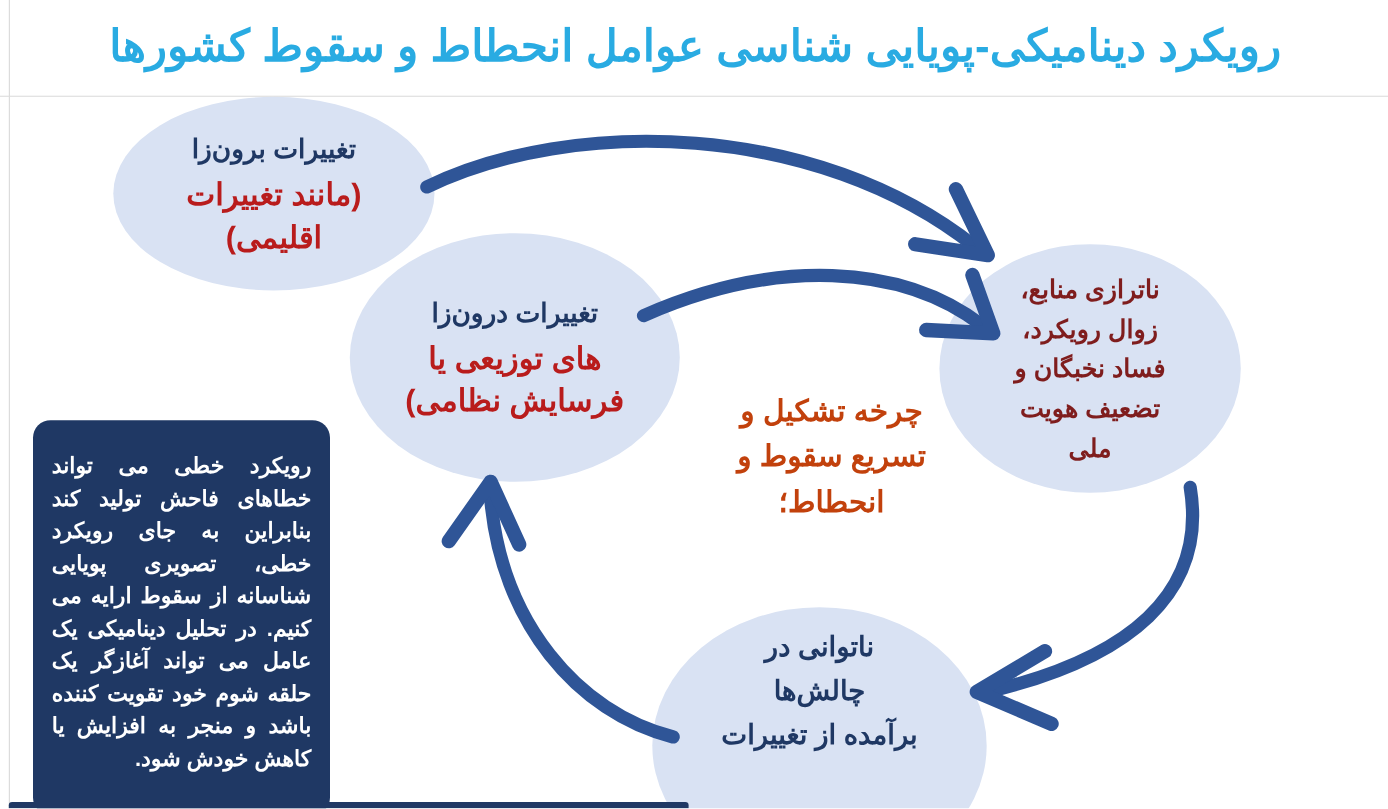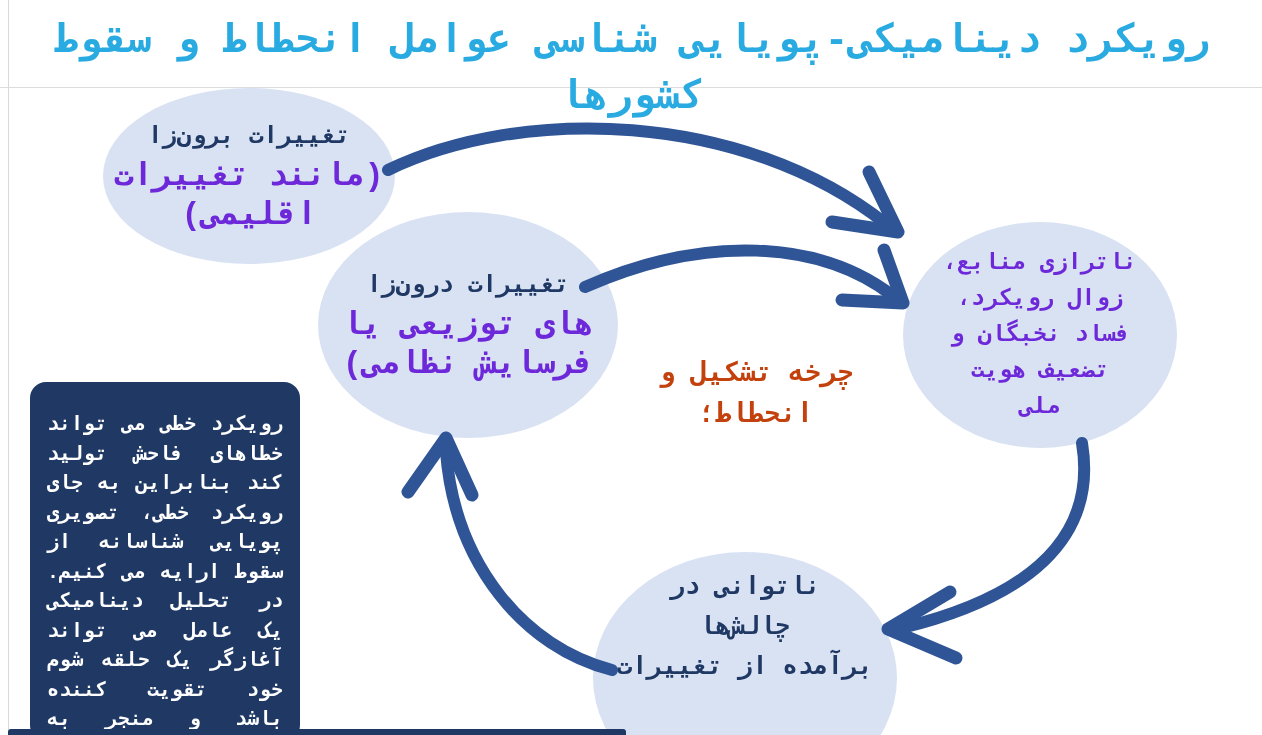"رویکرد دینامیکی-پویایی شناسی عوامل" .stage { font-family: Liberation Mono, monospace -> Liberation Sans, sans-serif }
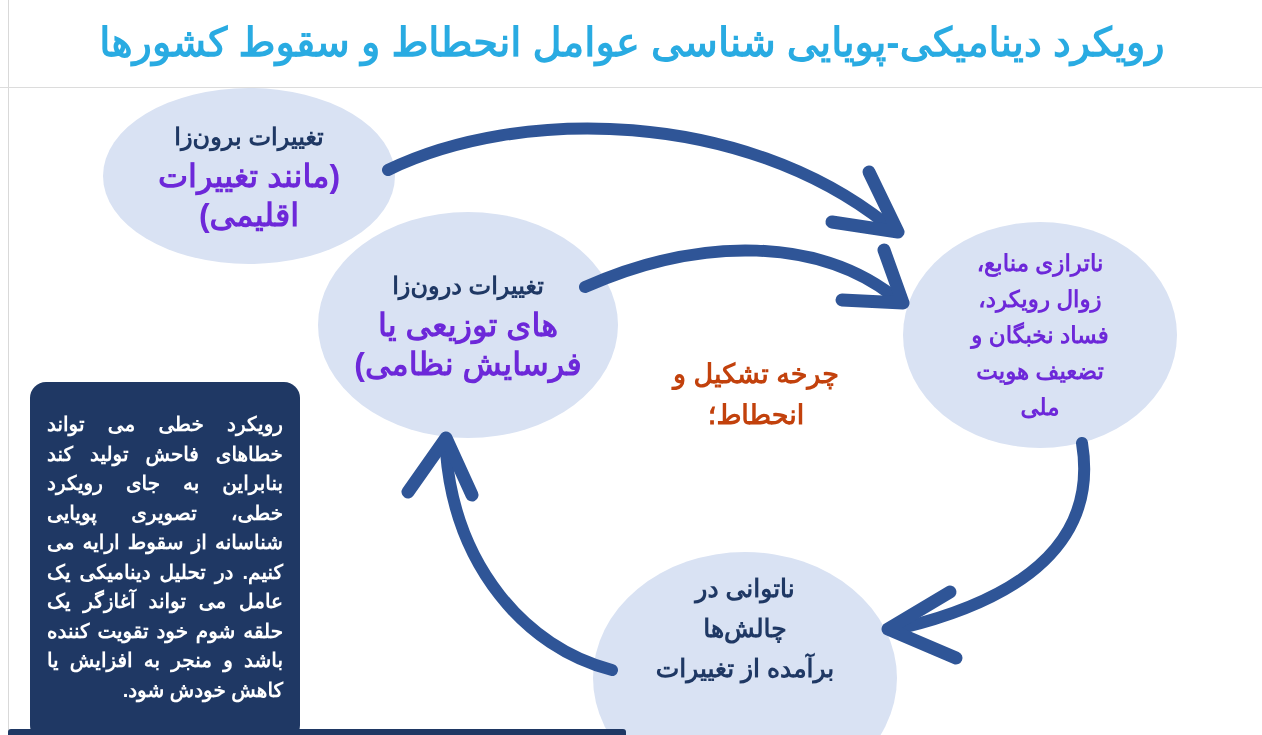"(مانند تغییرات" .ns { color: #6d28d9 -> #b91c1c; font-size: 32px -> 28px }
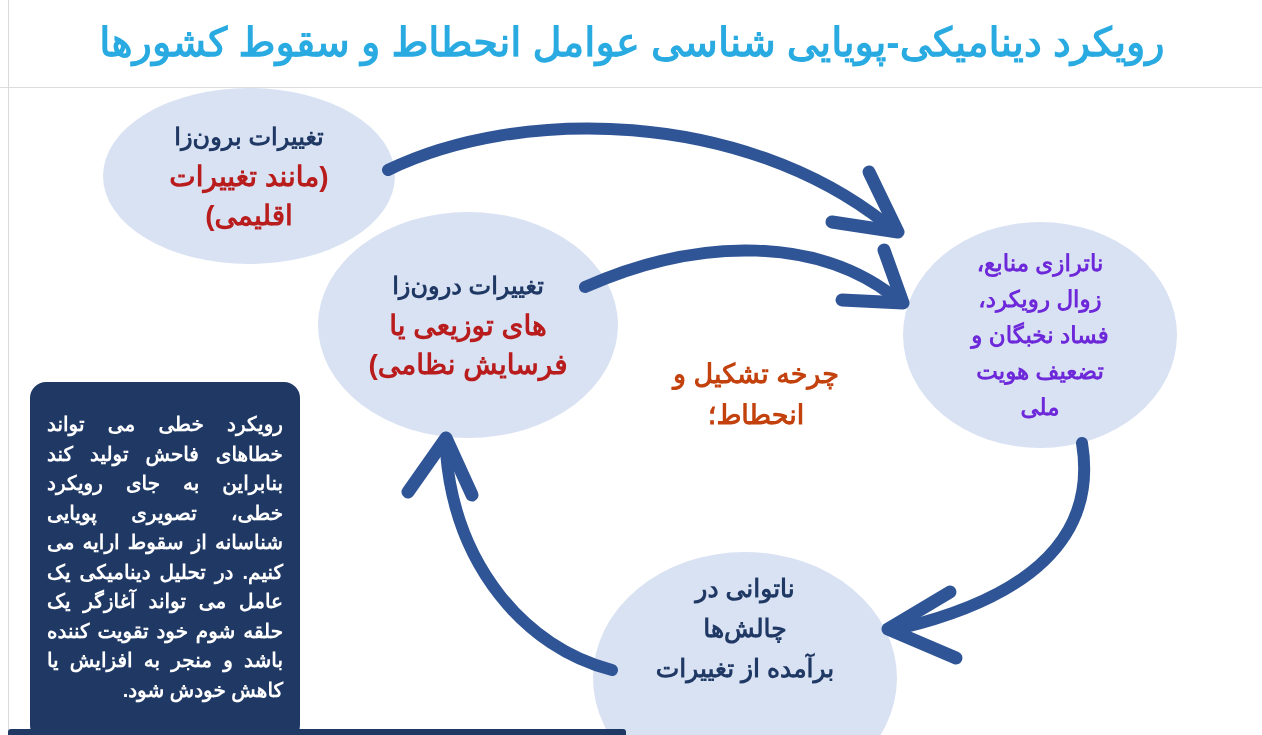"ناترازی منابع،" .node-imb { color: #6d28d9 -> #7f1d1d; left: 903px -> 854px }
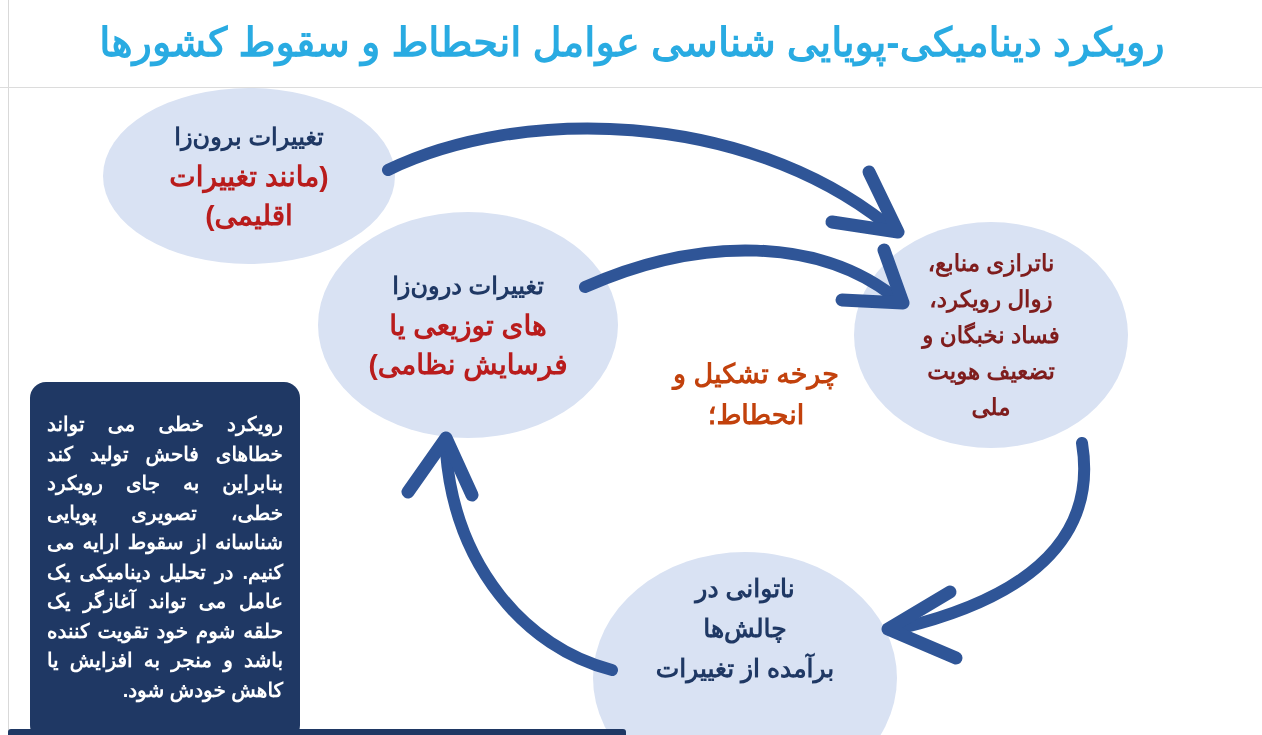"تسریع سقوط و" div { html: none -> <div>تسریع سقوط و</div> }
